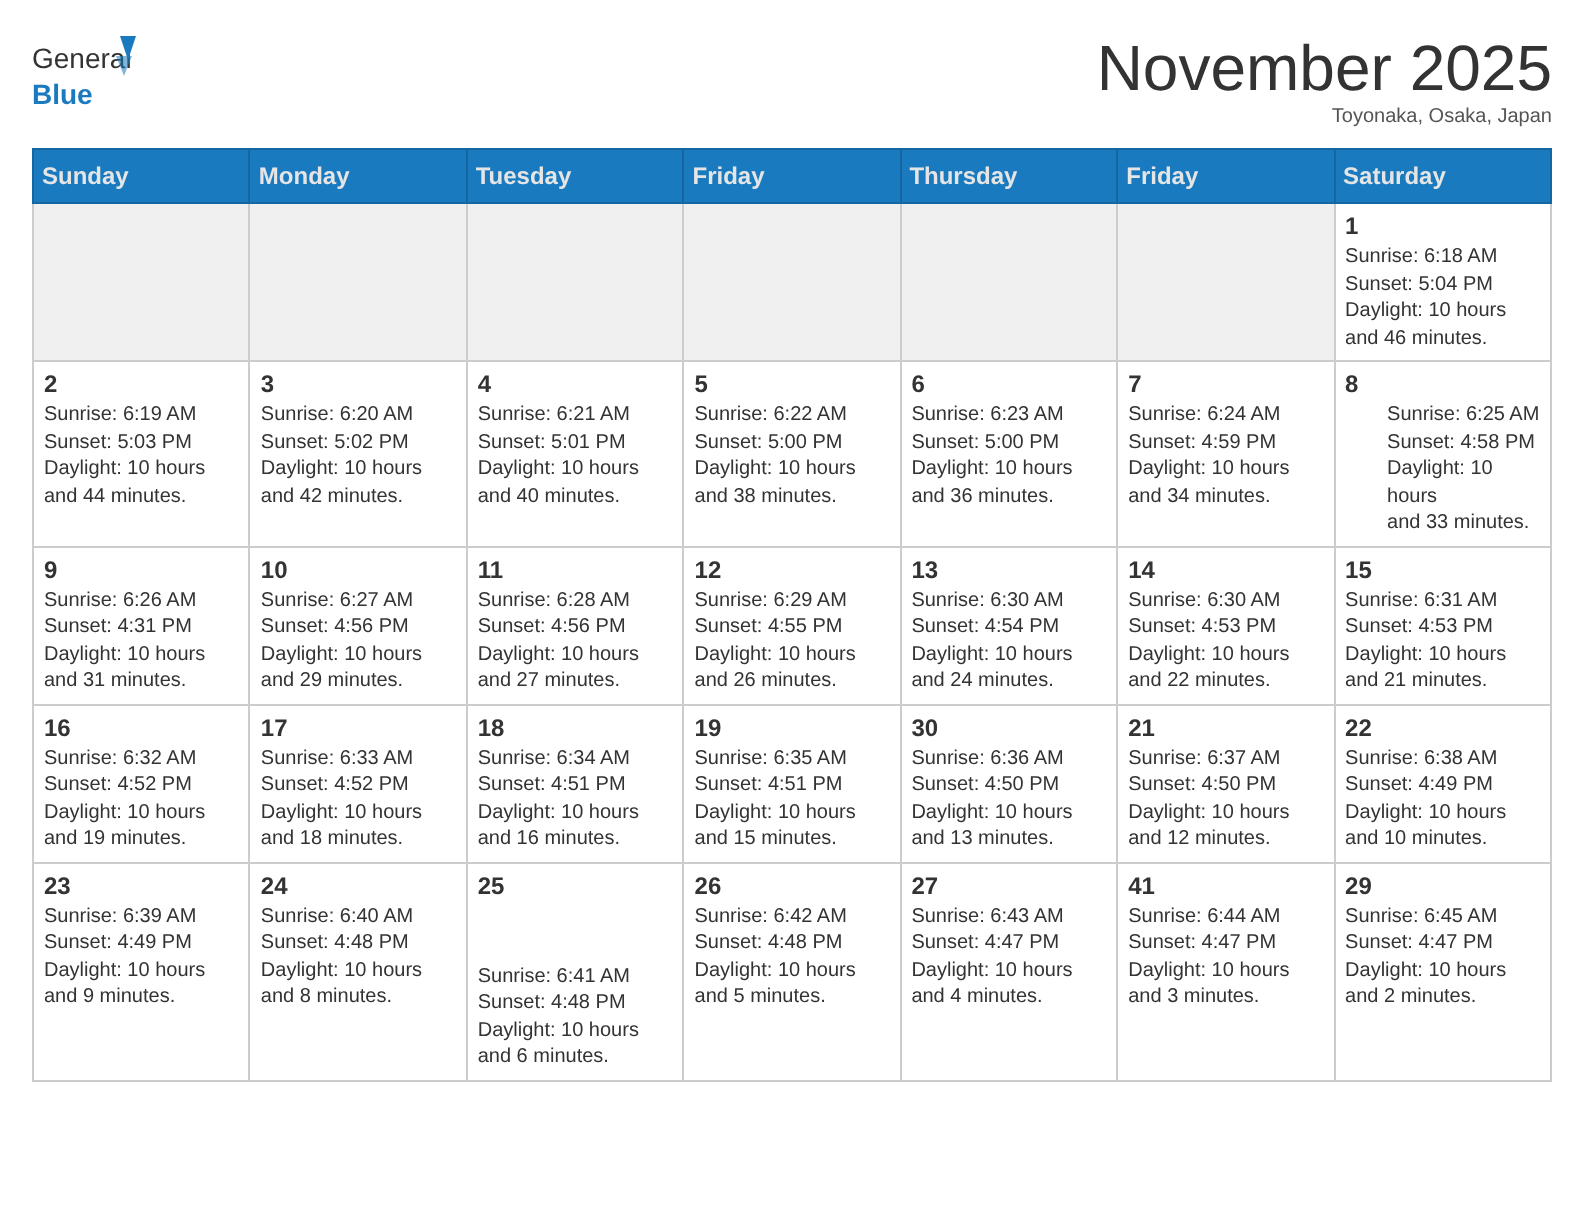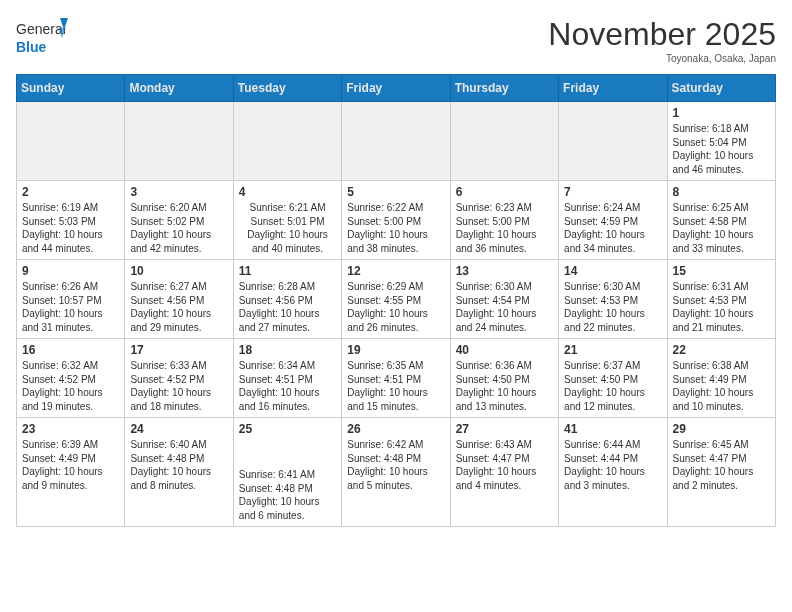"Sunrise: 6:21 AM" div.day-info { text-align: center -> none }
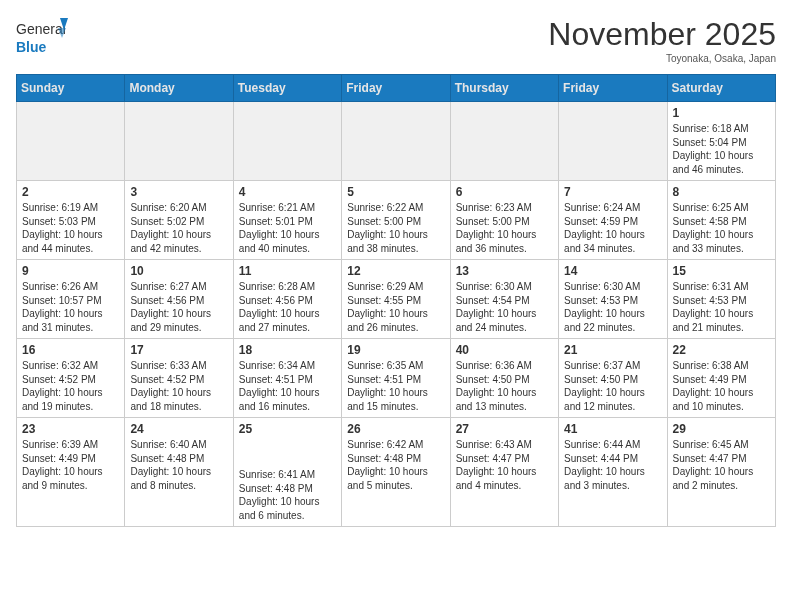"Sunrise: 6:25 AM" div.day-info { margin-left: none -> 21px }
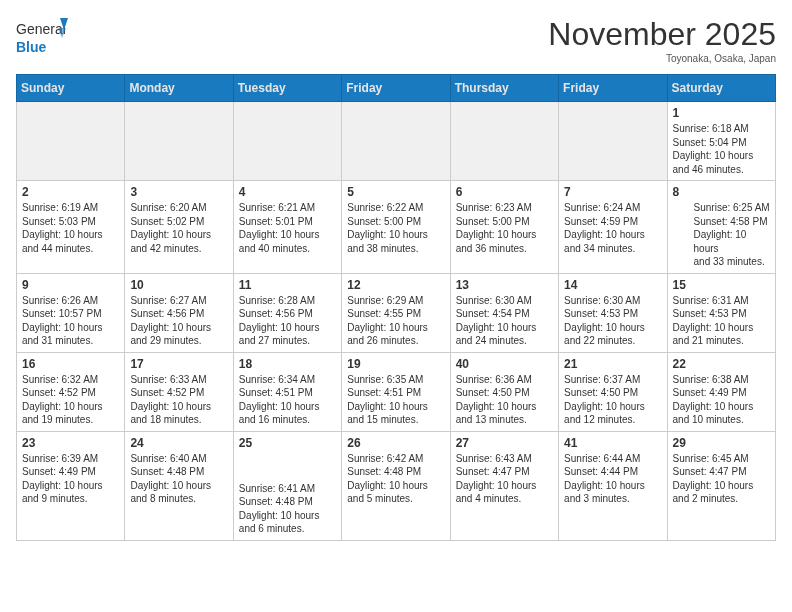"Sunrise: 6:26 AM" div.day-info { text: 10:57 -> 4:31 }
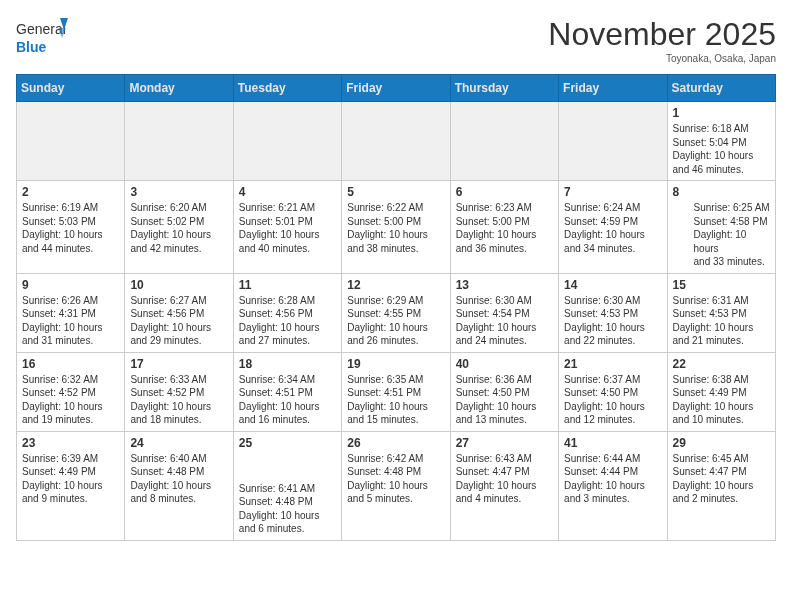"40" span.day-number { text: 40 -> 30 }
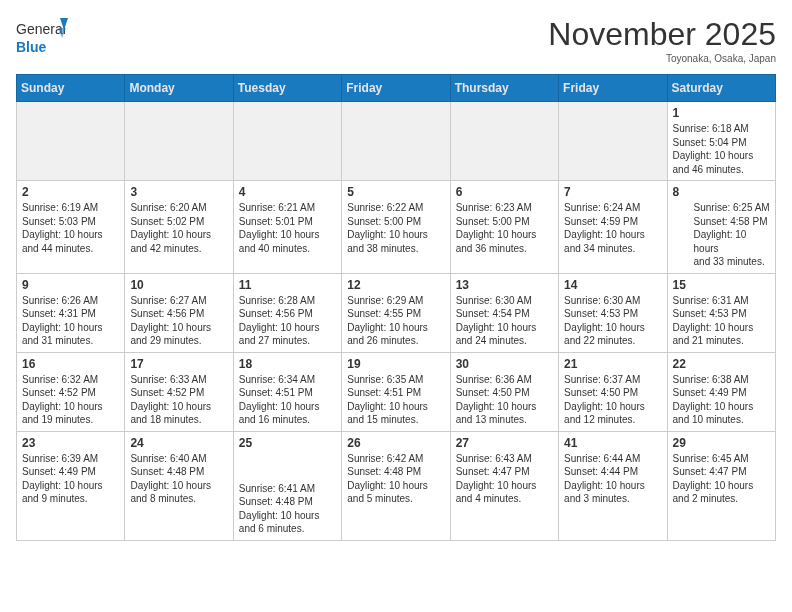"Sunrise: 6:44 AM" div.day-info { text: 4:44 -> 4:47 }
